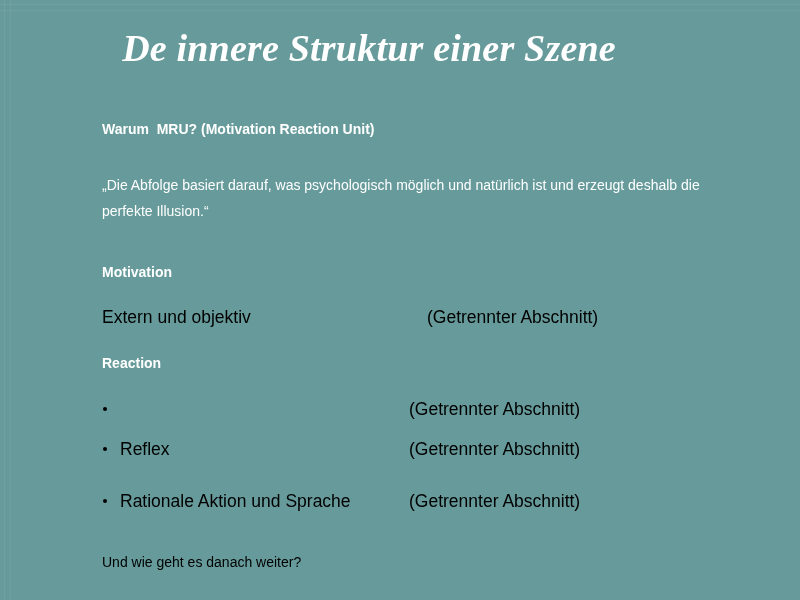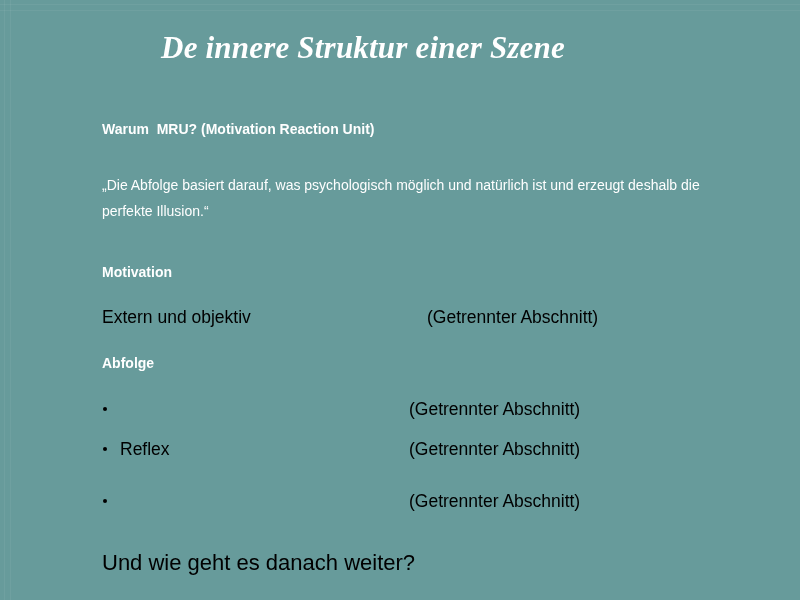"De innere Struktur einer Szene" #title { font-size: 31px -> 38px; left: 0 -> 6px }
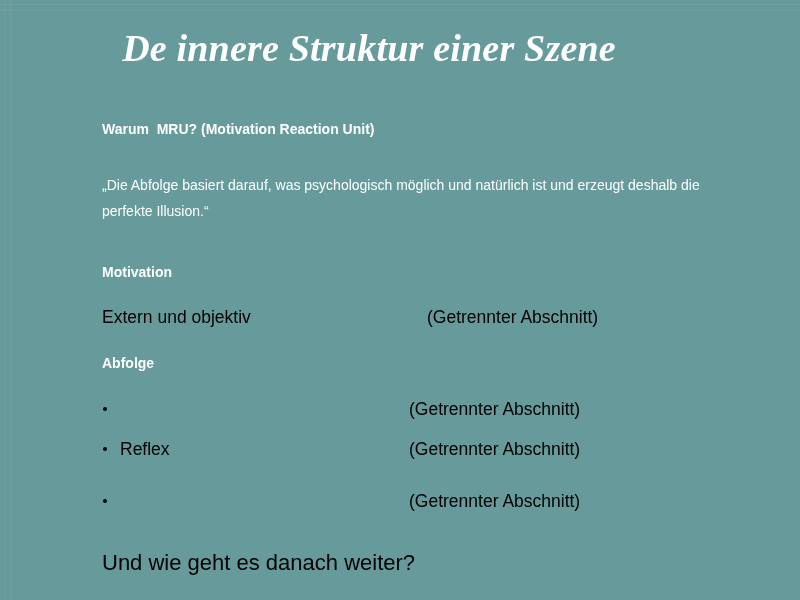"Abfolge" div.line { text: Abfolge -> Reaction }
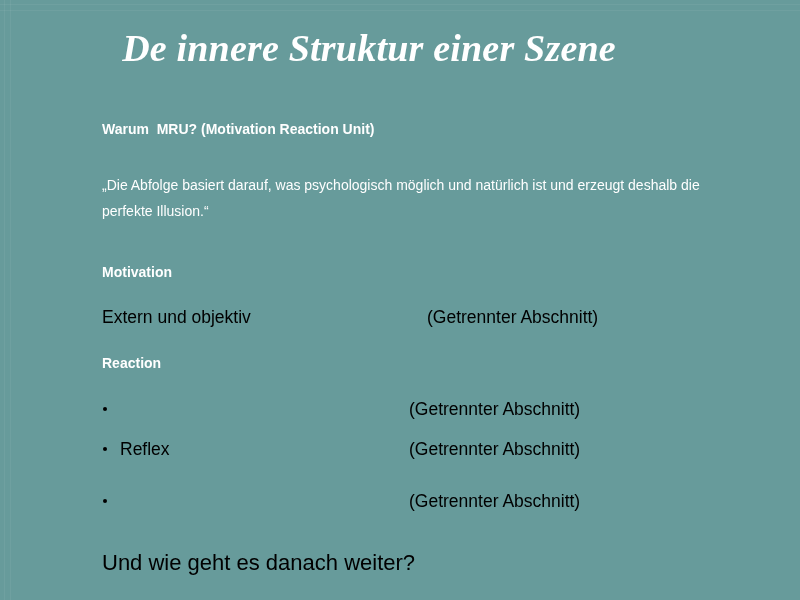"Rationale Aktion und Sprache" span.label { html: none -> <span>Rationale Aktion und Sprache</span> }
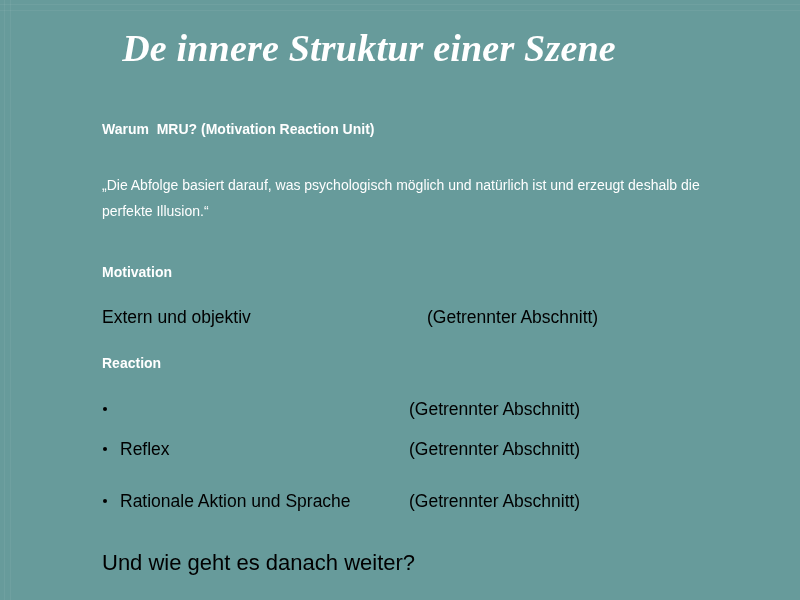"Und wie geht es danach" .plain { font-size: 22px -> 14px }
